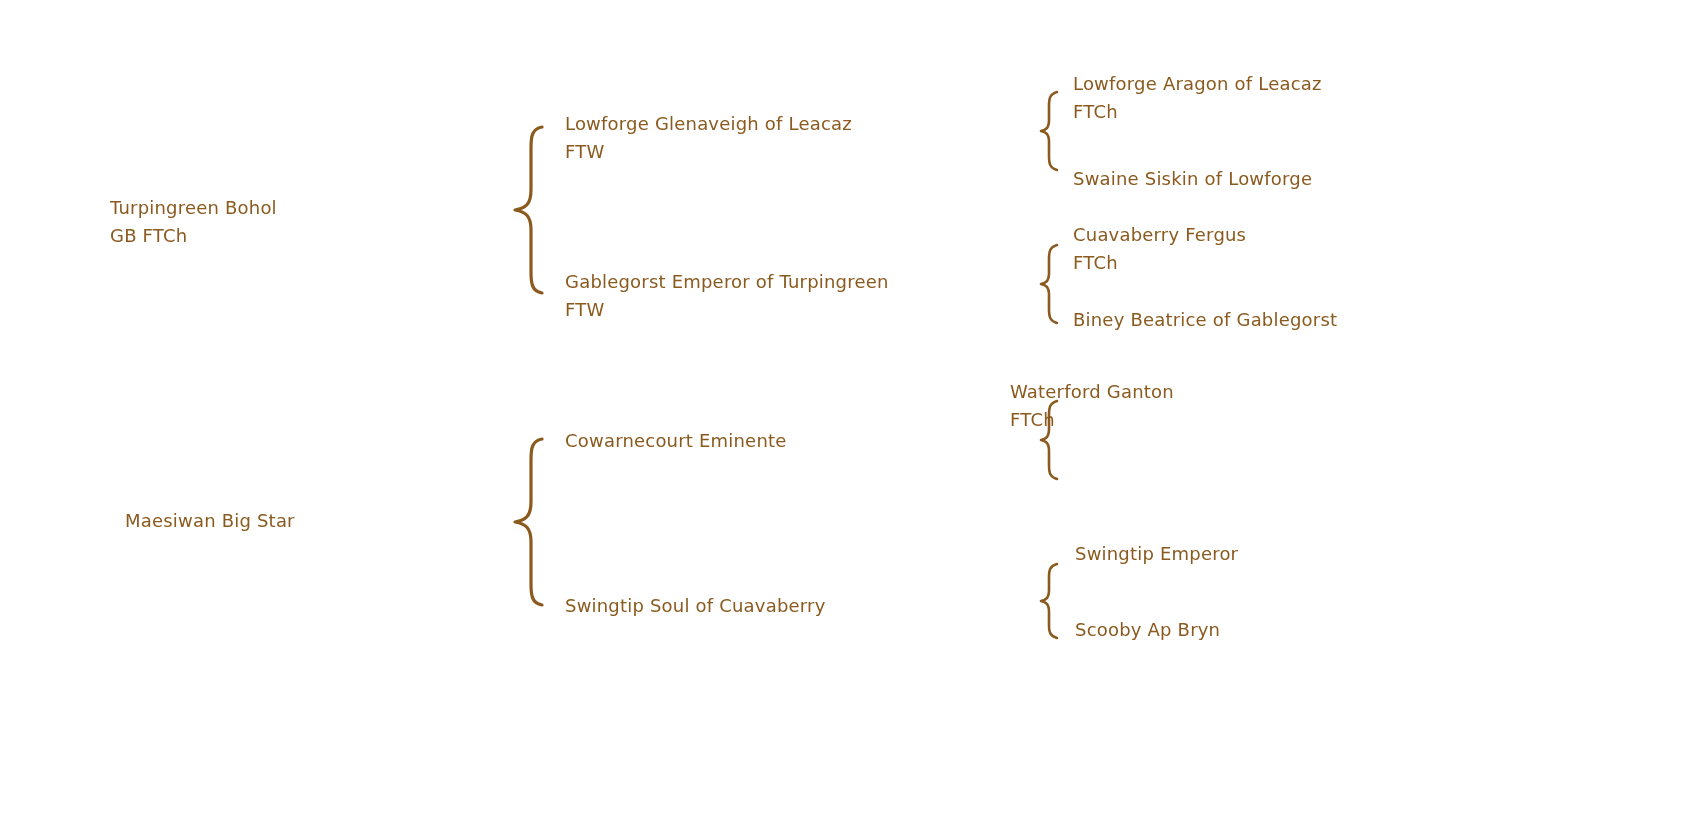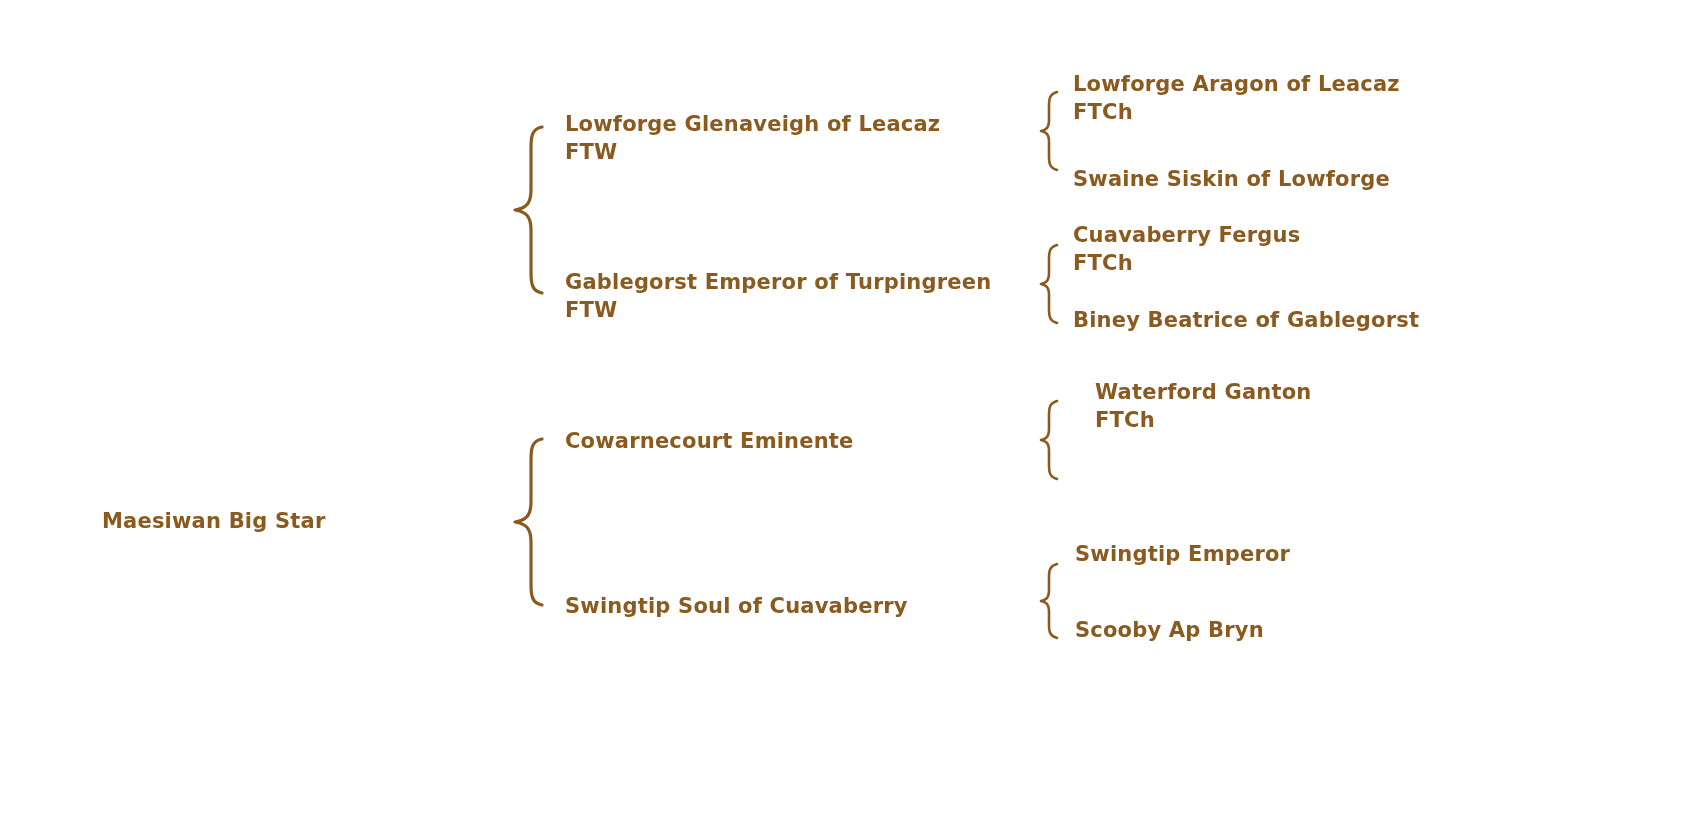"Lowforge Aragon of Leacaz" .node { font-size: 21px -> 18px; font-weight: 700 -> 400 }
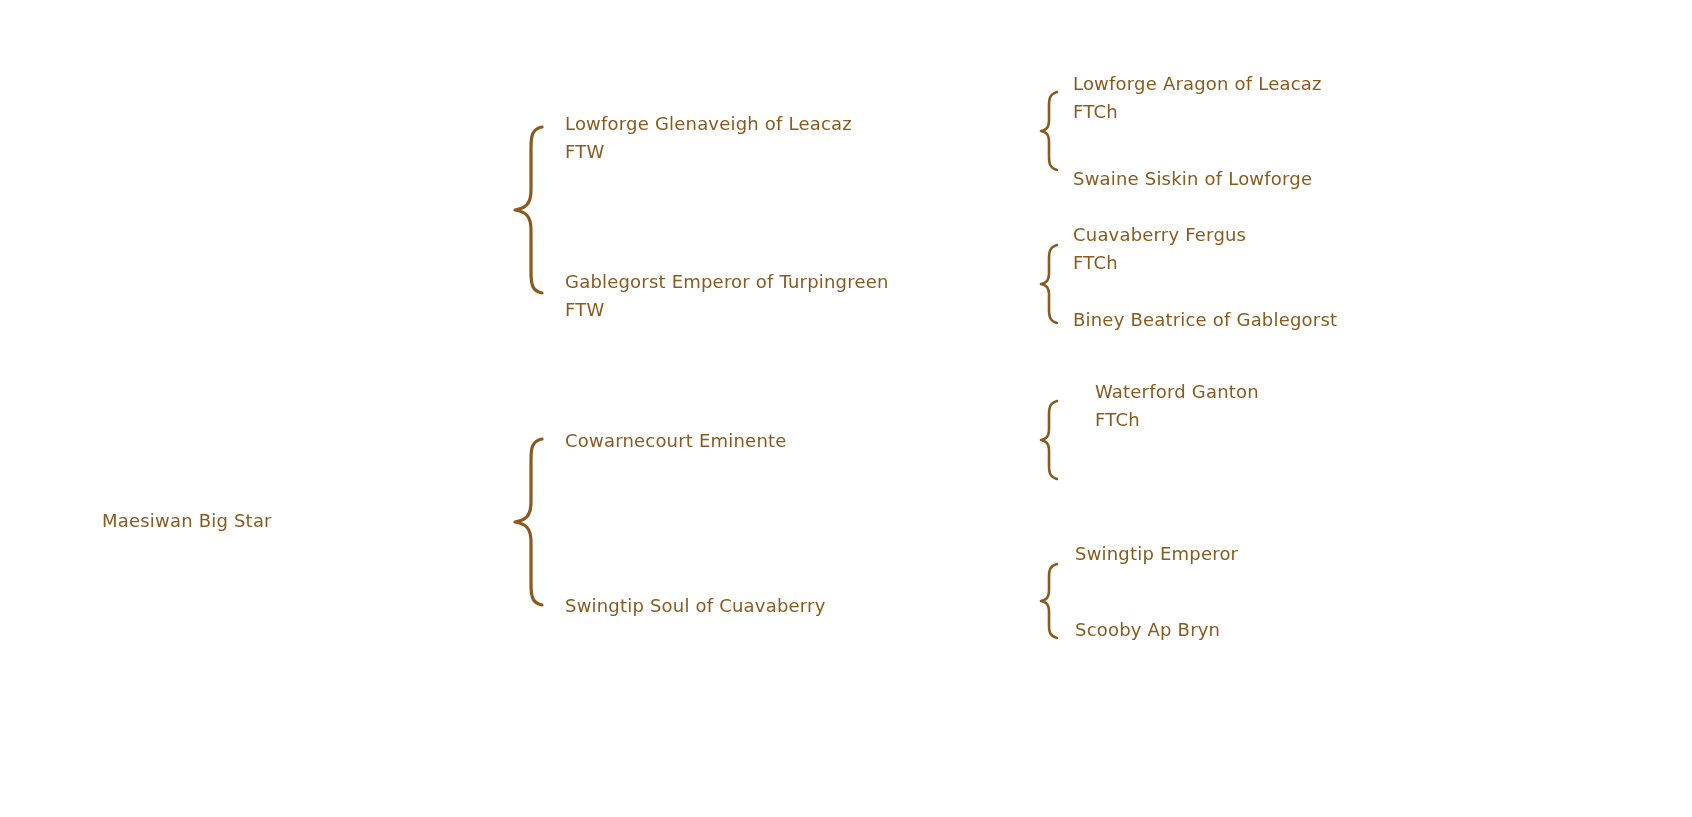"Turpingreen Bohol" div.node { html: none -> <div> <div>Turpingreen Bohol</div> <div>GB FTCh</div> </div> }
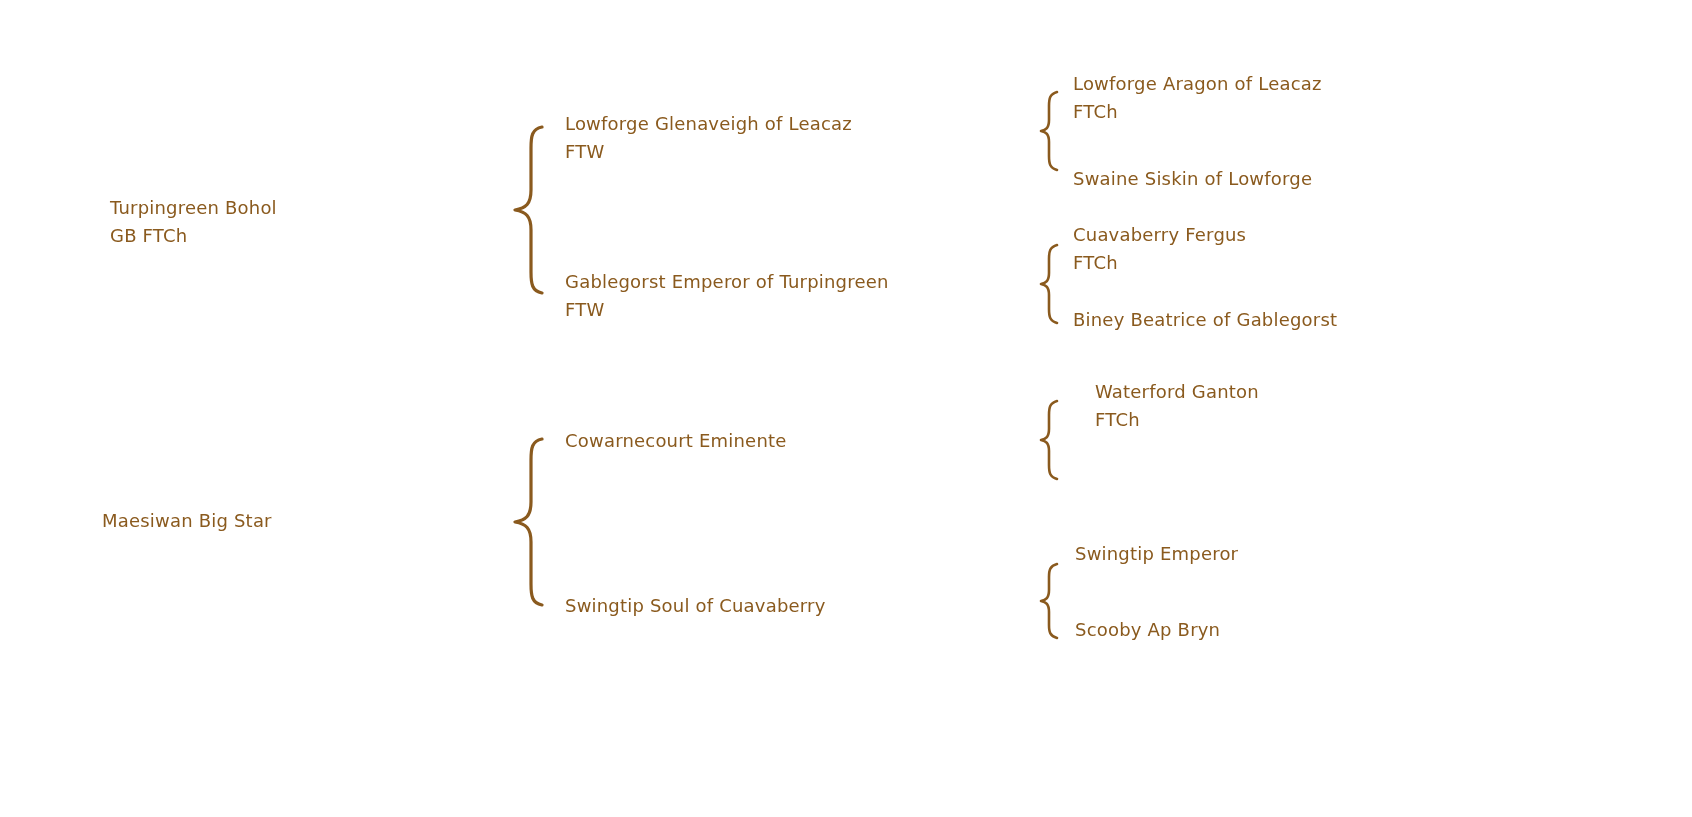"Waterford Ganton" div.node { left: 1095px -> 1010px }
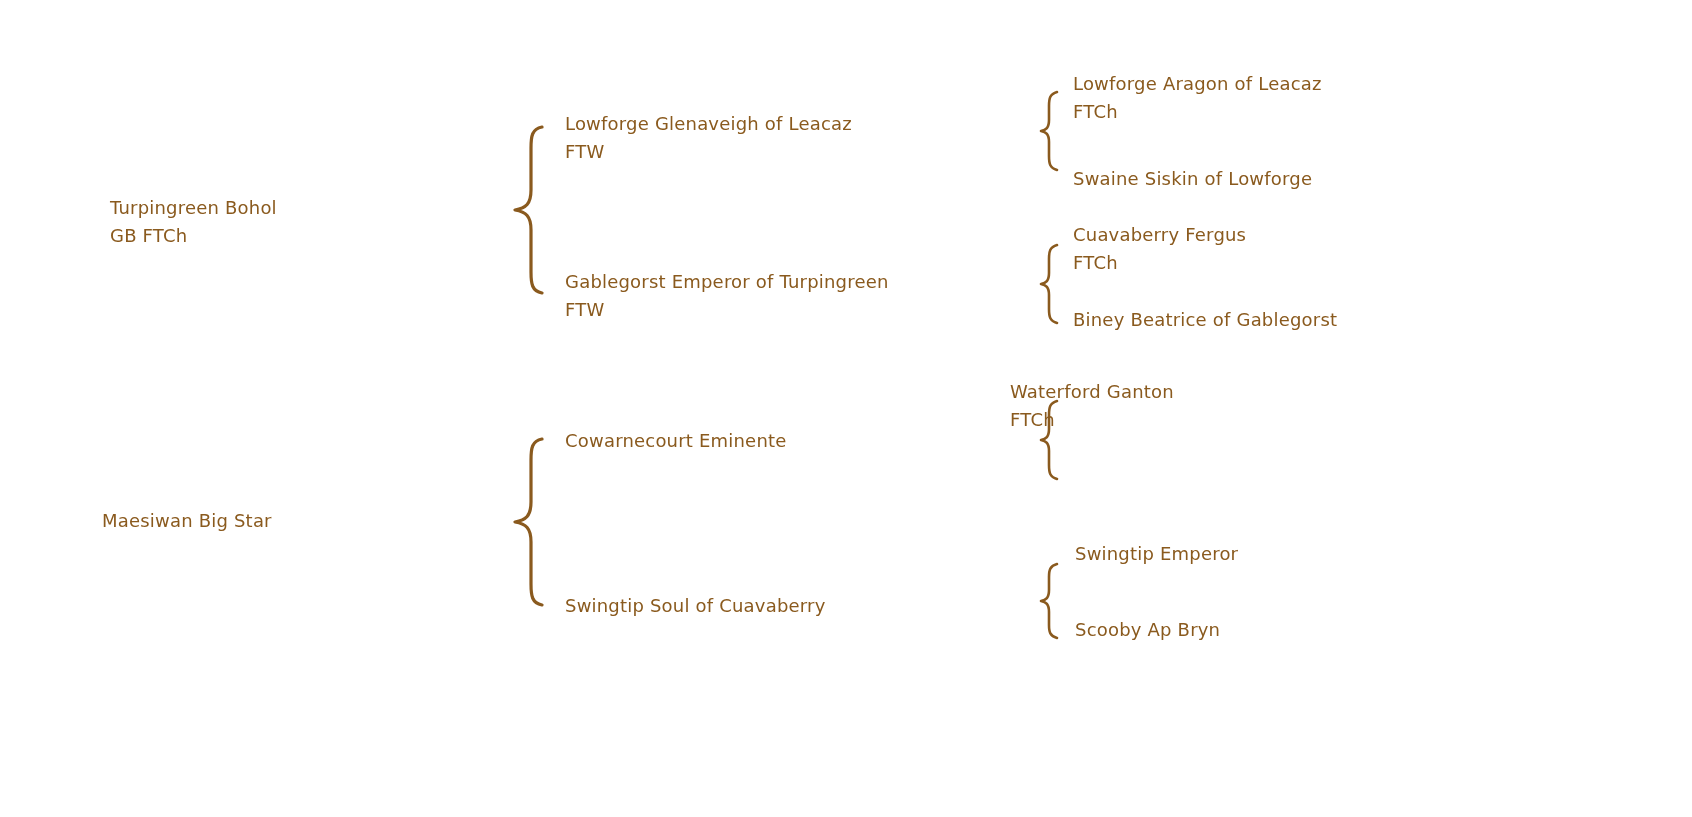"Maesiwan Big Star" div.node { left: 102px -> 125px }
